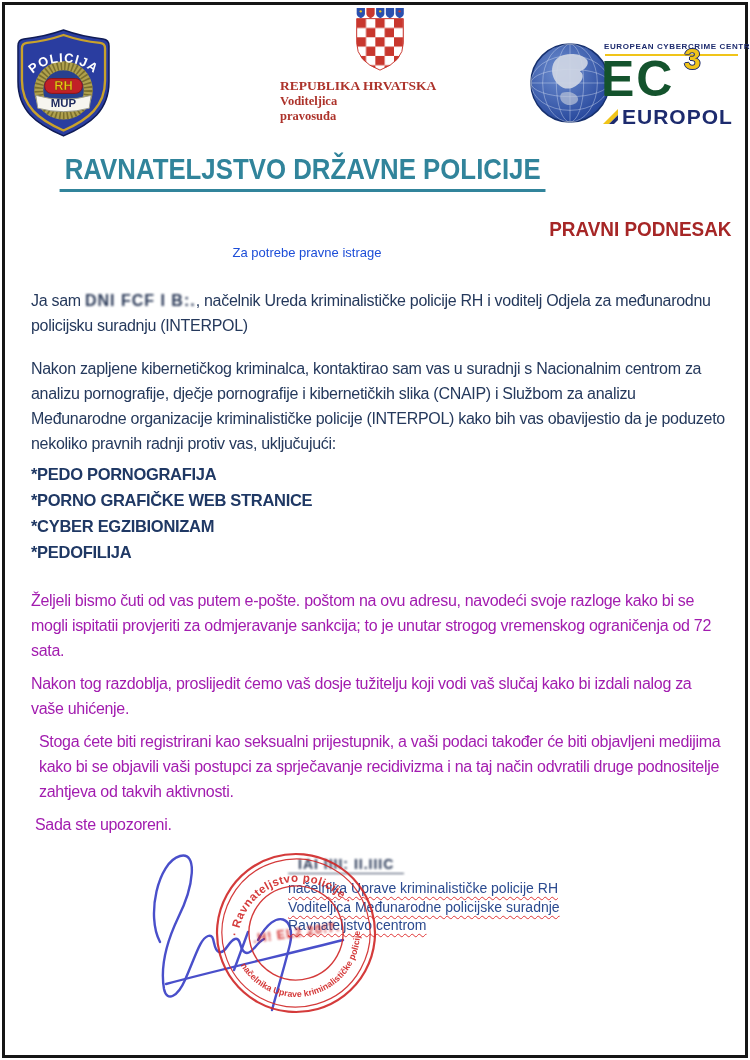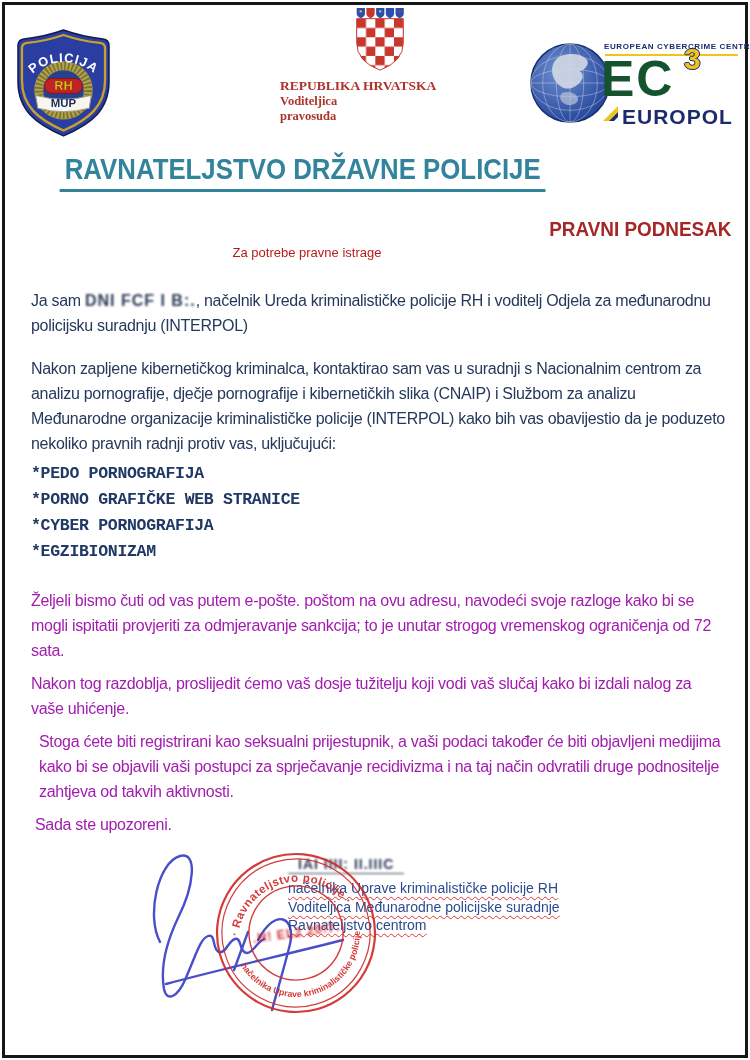"EUROPOL" .europol-row { align-items: flex-start -> center }
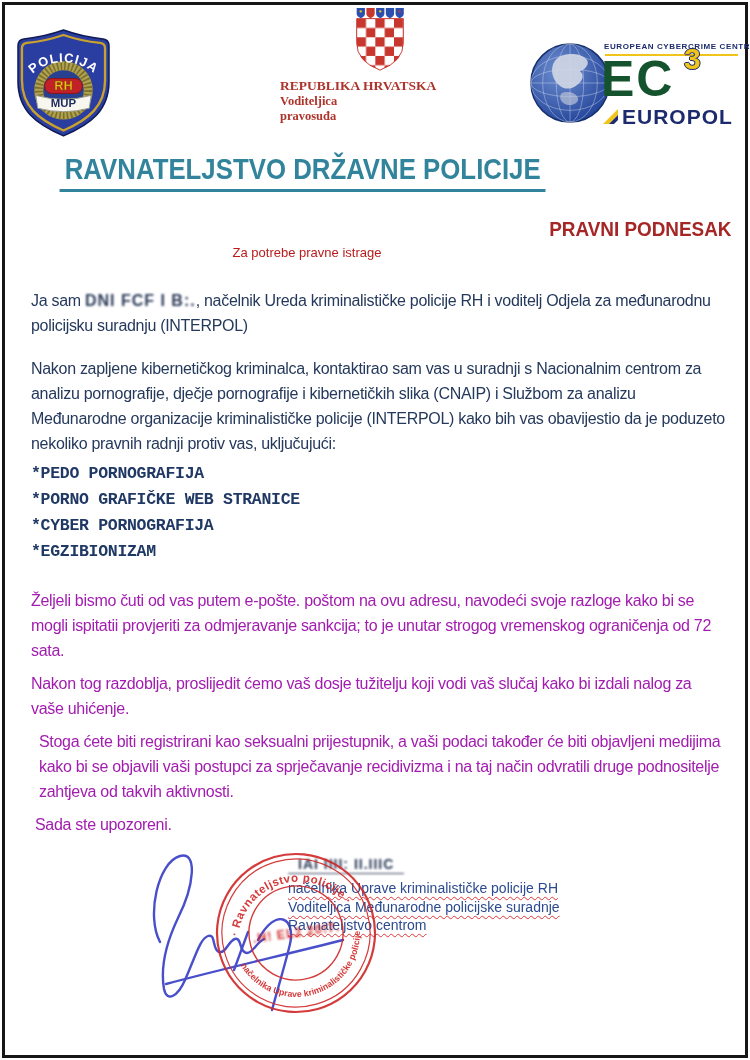"Za potrebe pravne istrage" .tag-wrap { color: #b91c1c -> #1d4ed8 }
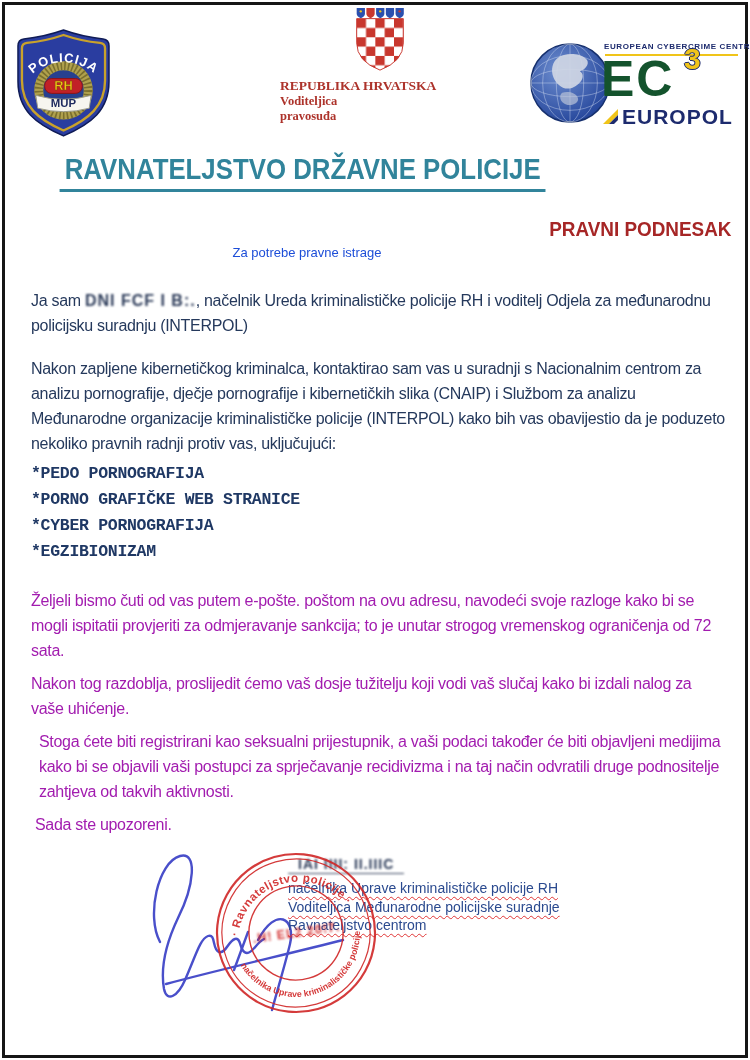"*PEDO PORNOGRAFIJA" .charges div { font-family: Liberation Mono, monospace -> none }
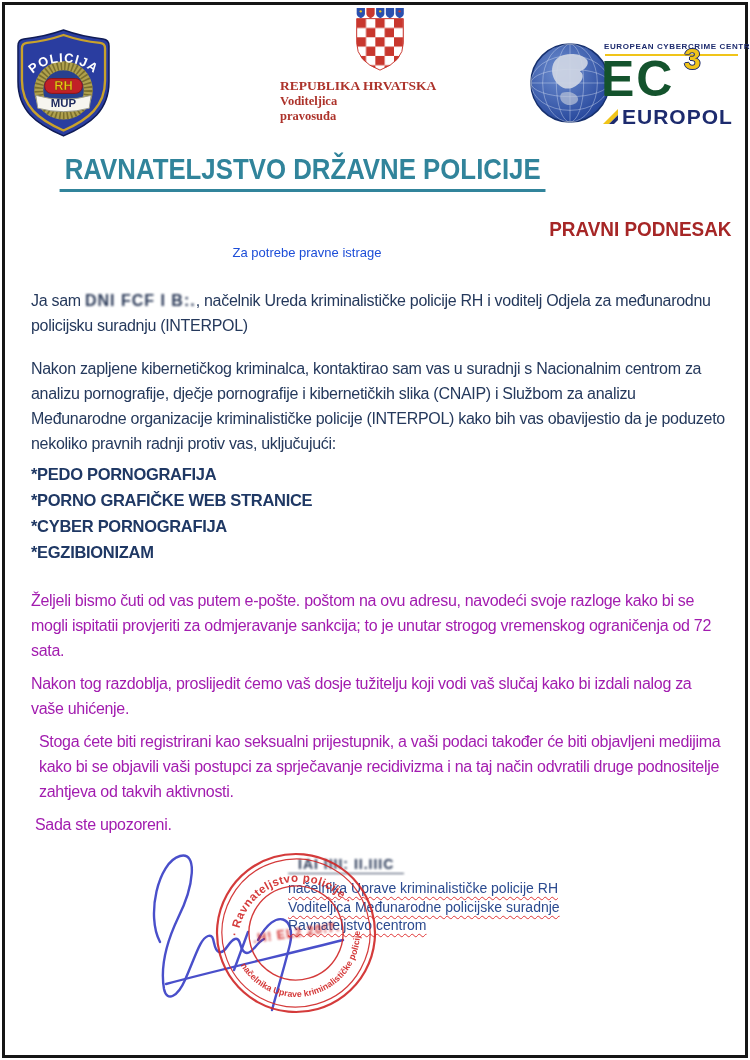"*CYBER PORNOGRAFIJA" div { text: PORNOGRAFIJA -> EGZIBIONIZAM }
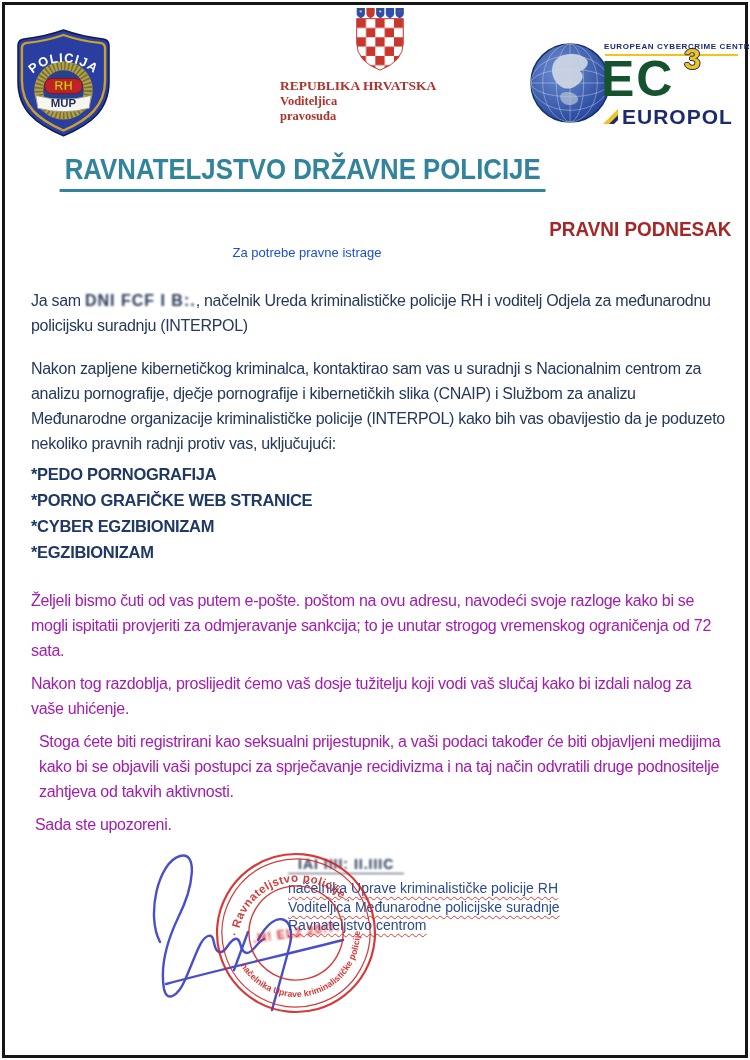"*PEDOFILIJA" div { html: none -> <div>*PEDOFILIJA</div> }
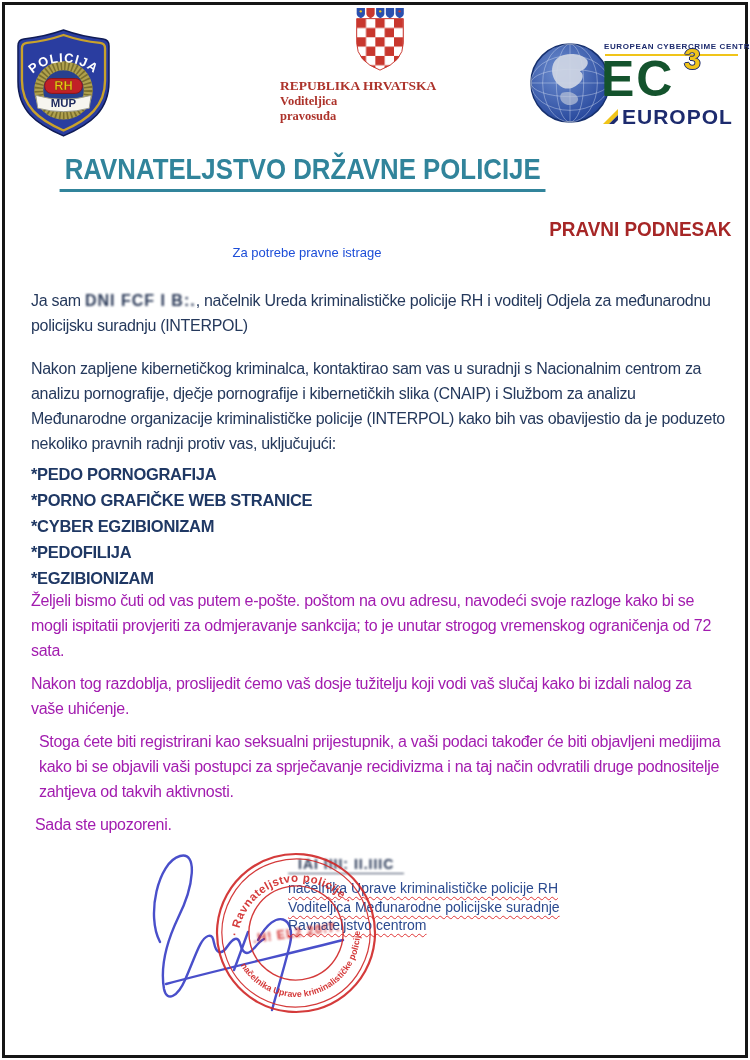"*EGZIBIONIZAM" div { html: <div>*EGZIBIONIZAM</div> -> none }
